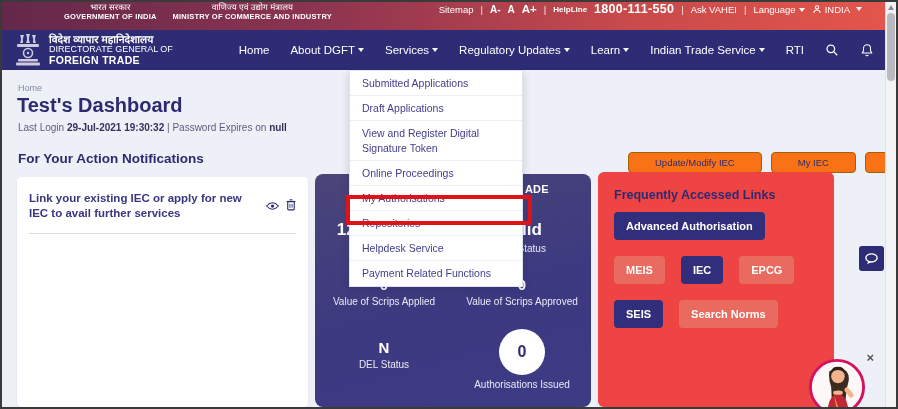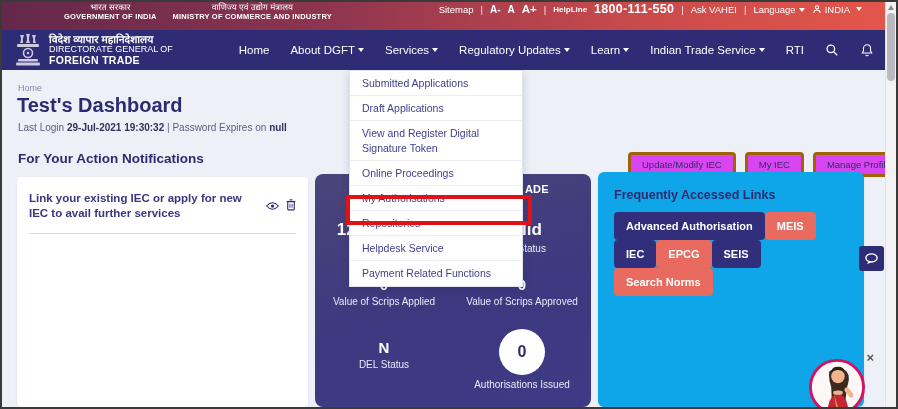"Update/Modify IEC" .btn-outline { background: #d946ef -> #f97316; border: 3px solid #a16207 -> 1px solid #a16207; padding: 4px 11px -> 4px 26px }
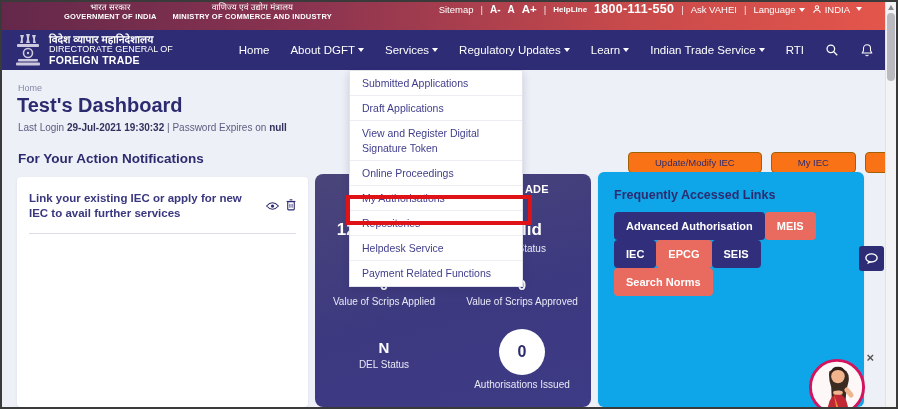"Frequently Accessed Links" .links-card { background: #0ea5e9 -> #ef4444; width: 266px -> 236px }
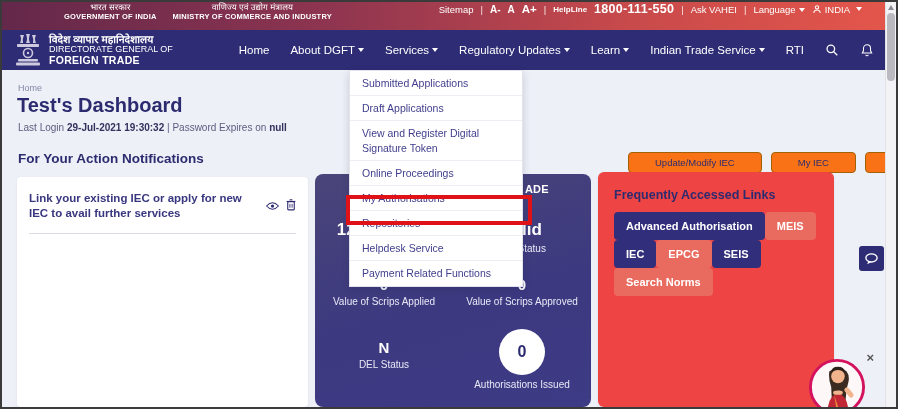"Advanced Authorisation" .chips { gap: 0 -> 16px }
